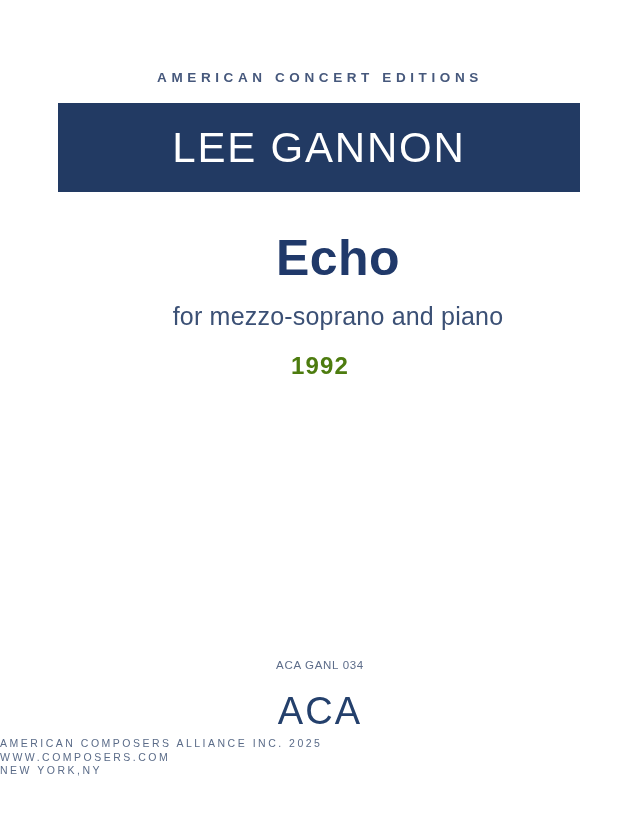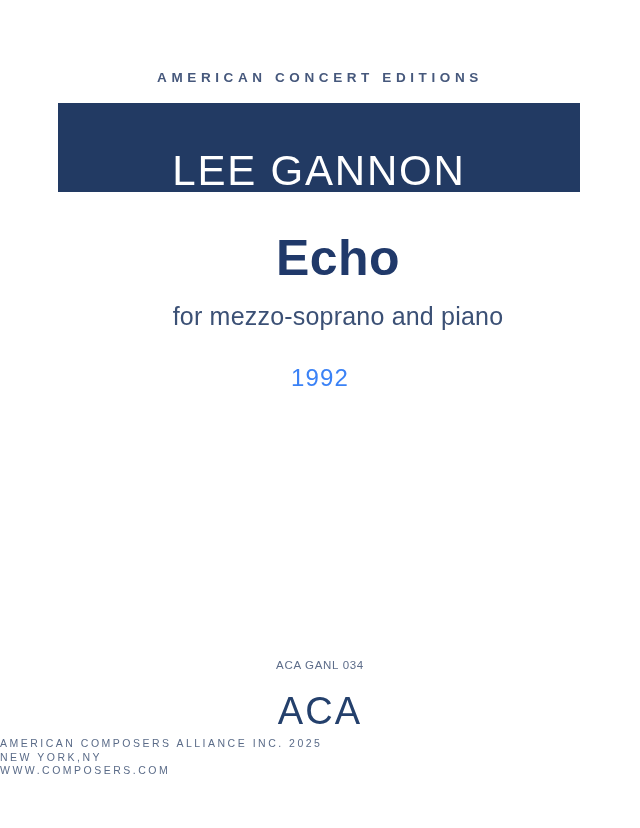"LEE GANNON" .composer-banner { align-items: flex-end -> center }
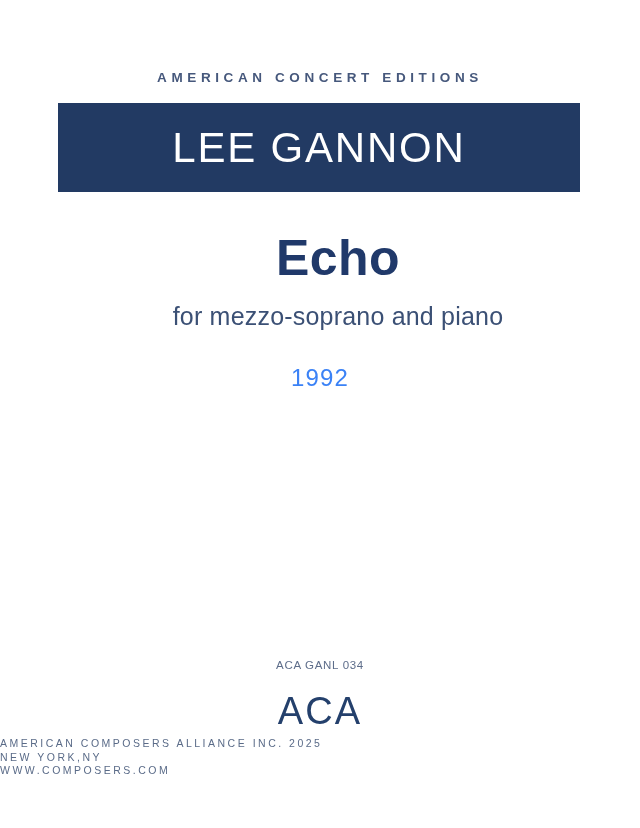"1992" .work-year { color: #3b82f6 -> #4d7c0f; font-weight: 400 -> 700; top: 364px -> 352px }
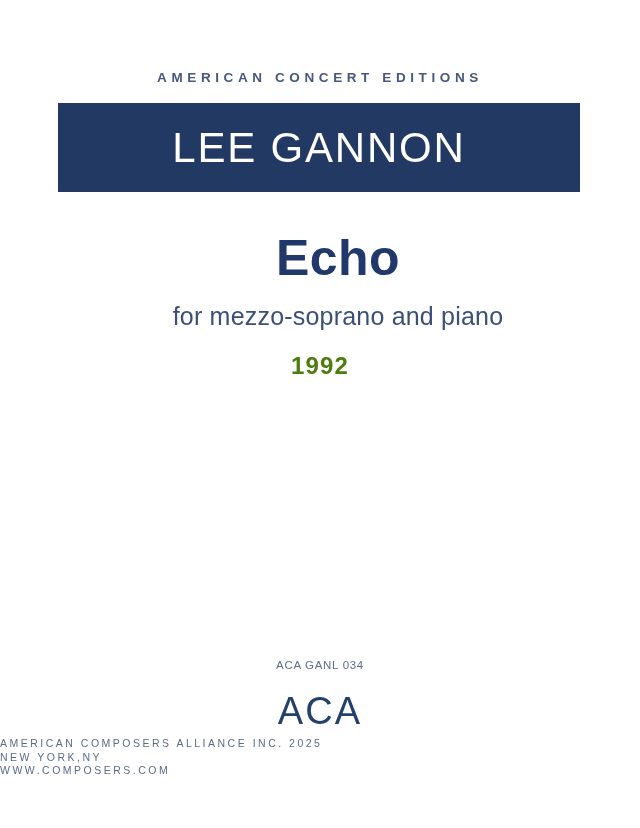"NEW YORK,NY" div.footer-line { order: before "WWW.COMPOSERS.COM" -> after "WWW.COMPOSERS.COM" }
